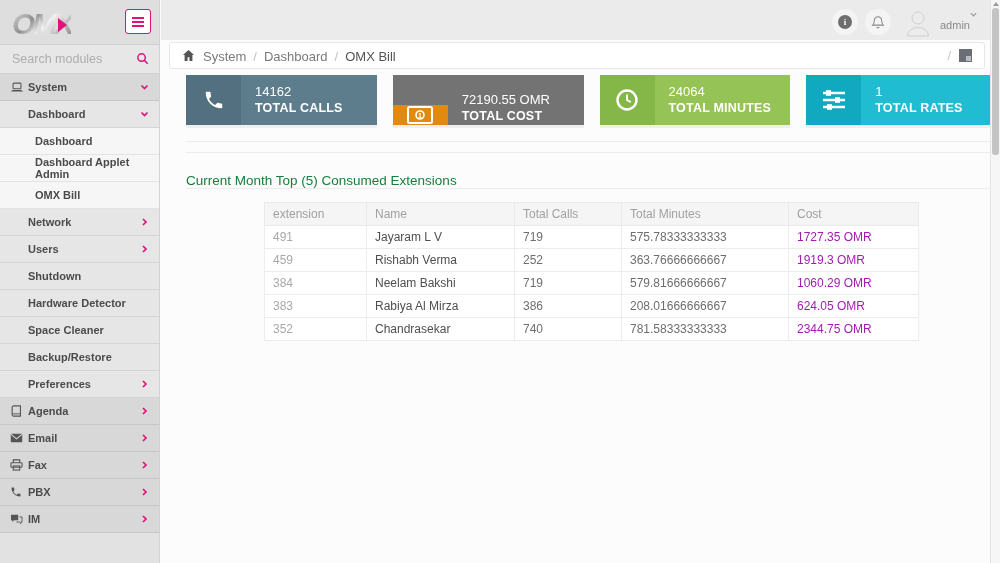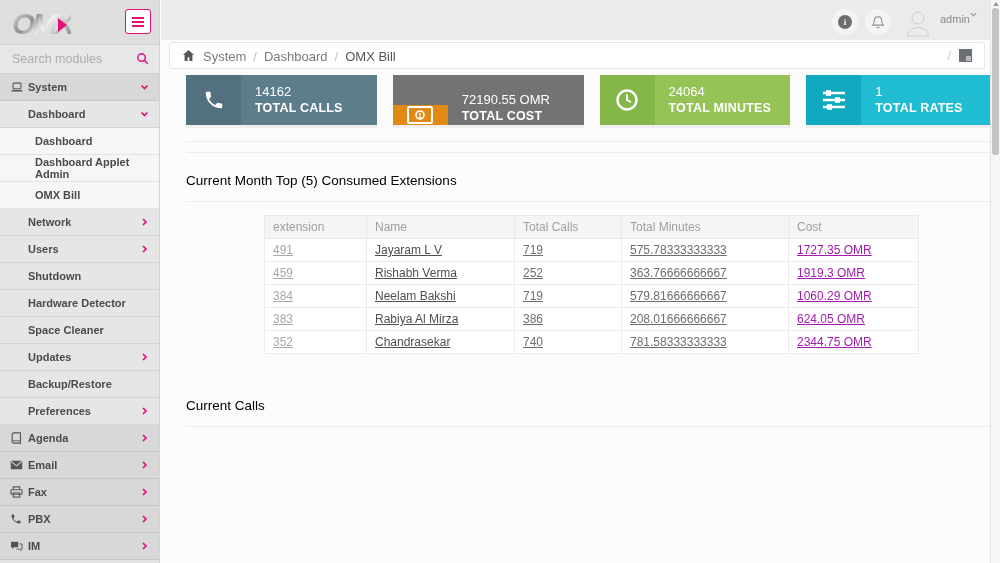"admin" .user-label { top: 13px -> 19px }
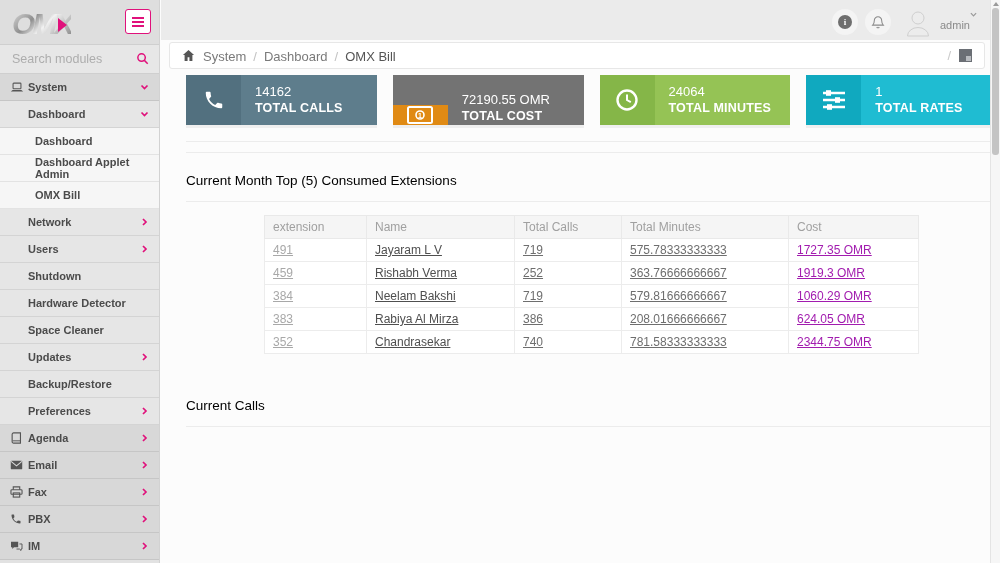"Current Month Top (5) Consumed" .section-title { color: #000000 -> #15803d; padding-bottom: 13px -> none }
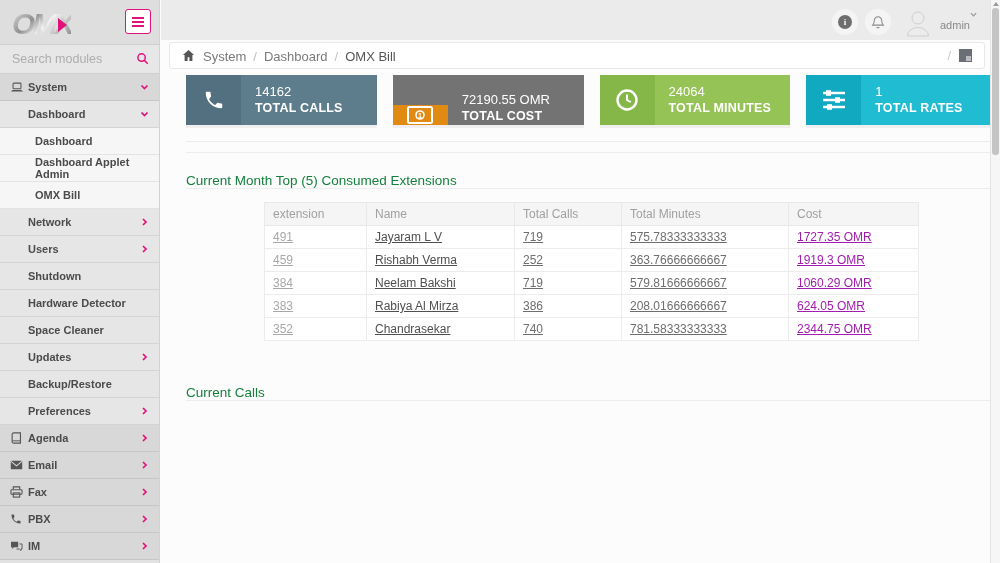"491" table.data td { text-decoration: underline -> none }
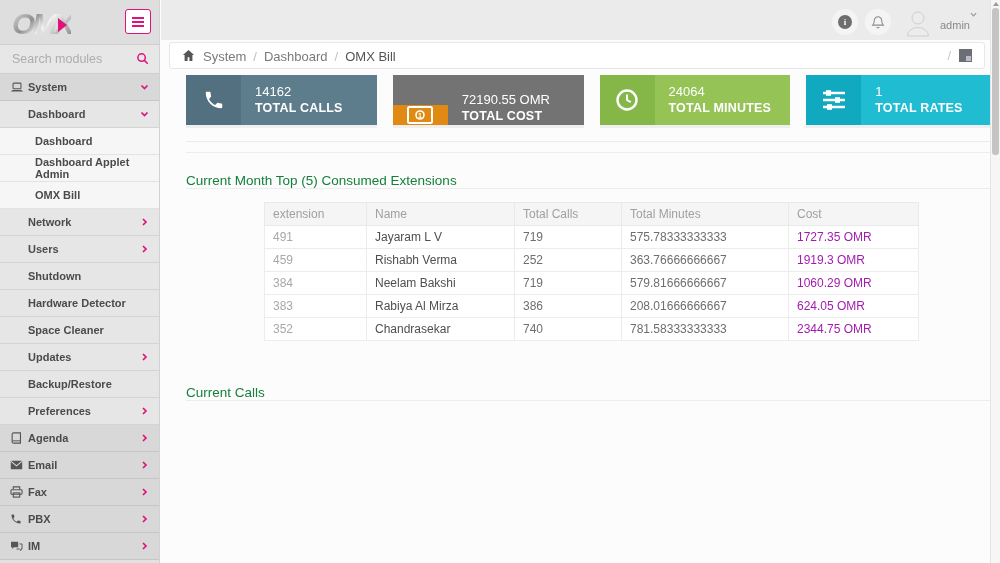"Updates" div.menu-item { html: <div> <span>Updates</span> <span> <svg> <path></path> </svg> </span> </div> -> none }
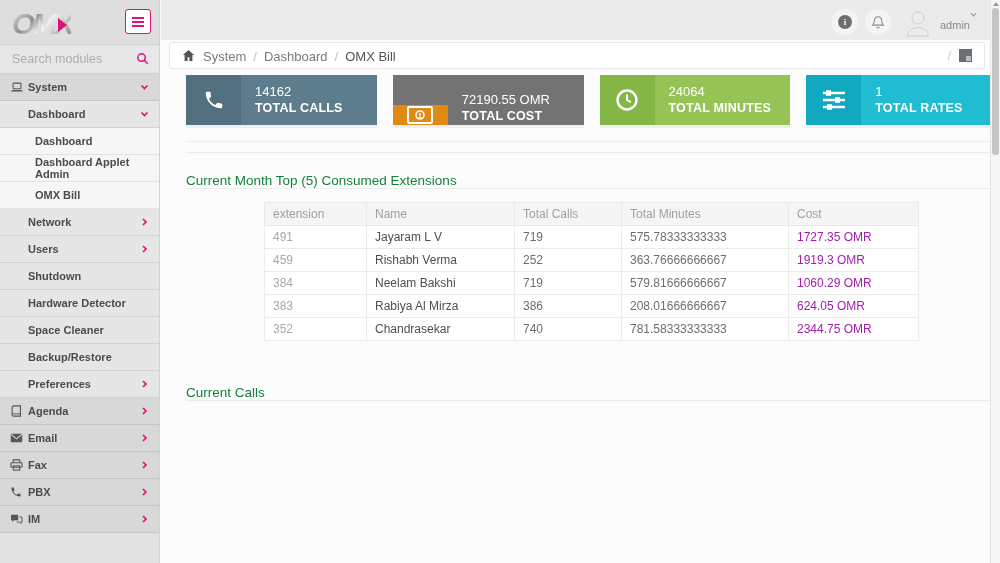"Current Calls" div.section-title { html: <div>Current Calls</div> -> none }
